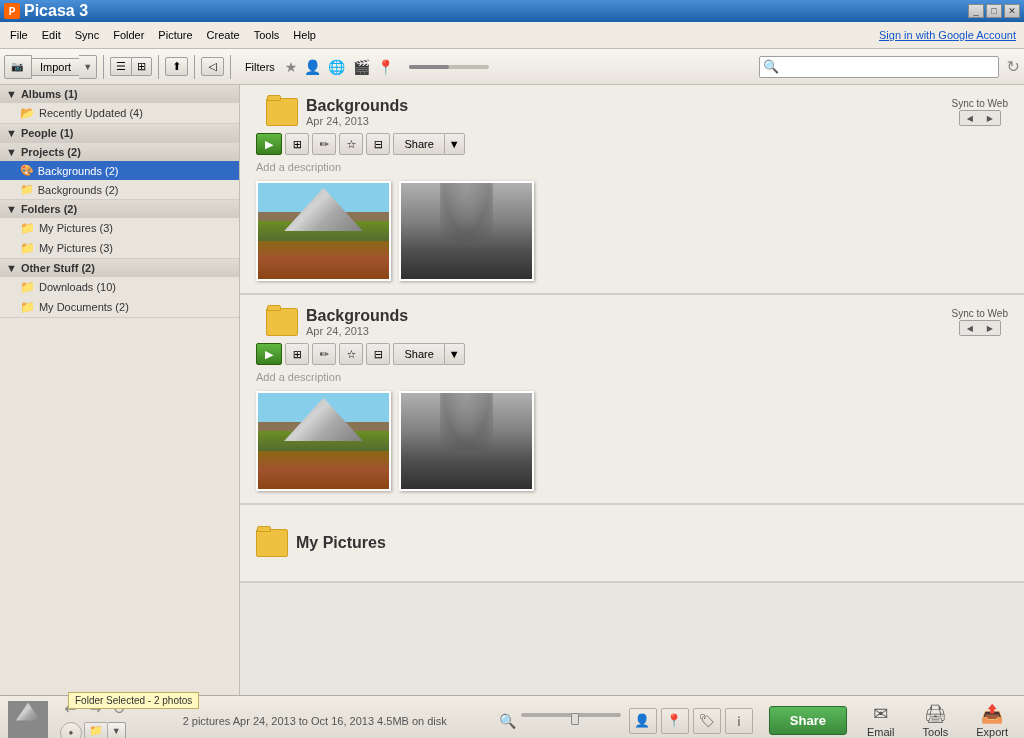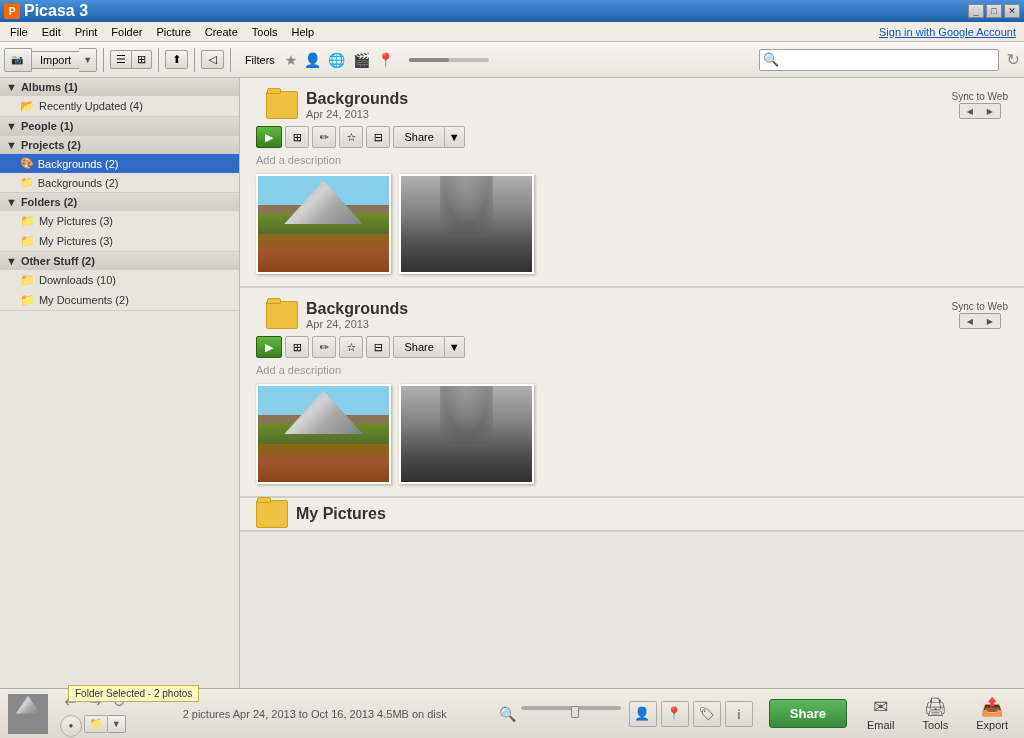"File" .menu-bar { height: 20px -> 27px }
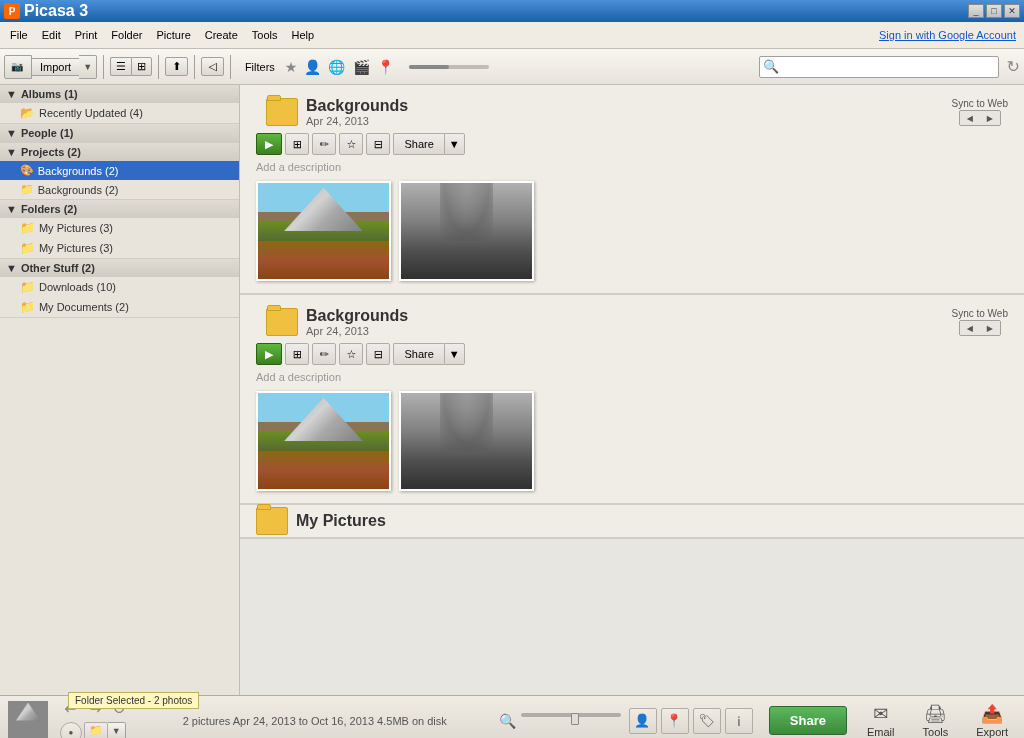"Print" span.menu-item { text: Print -> Sync }
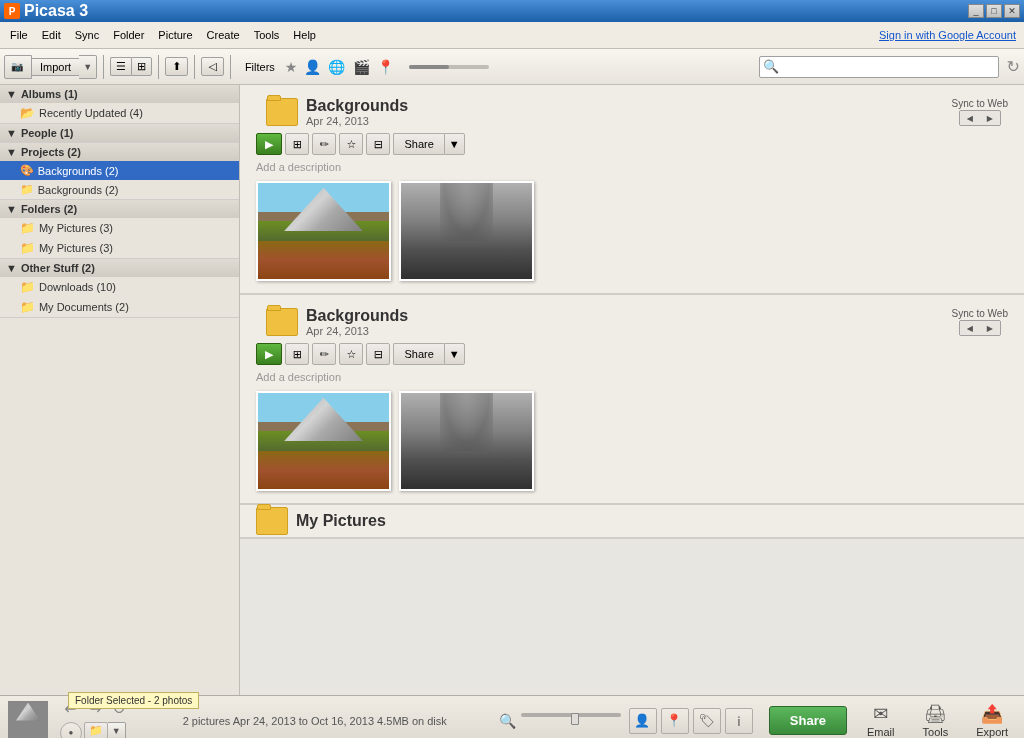"My Pictures" div.album-section { padding: 2px 16px -> 24px 16px }
